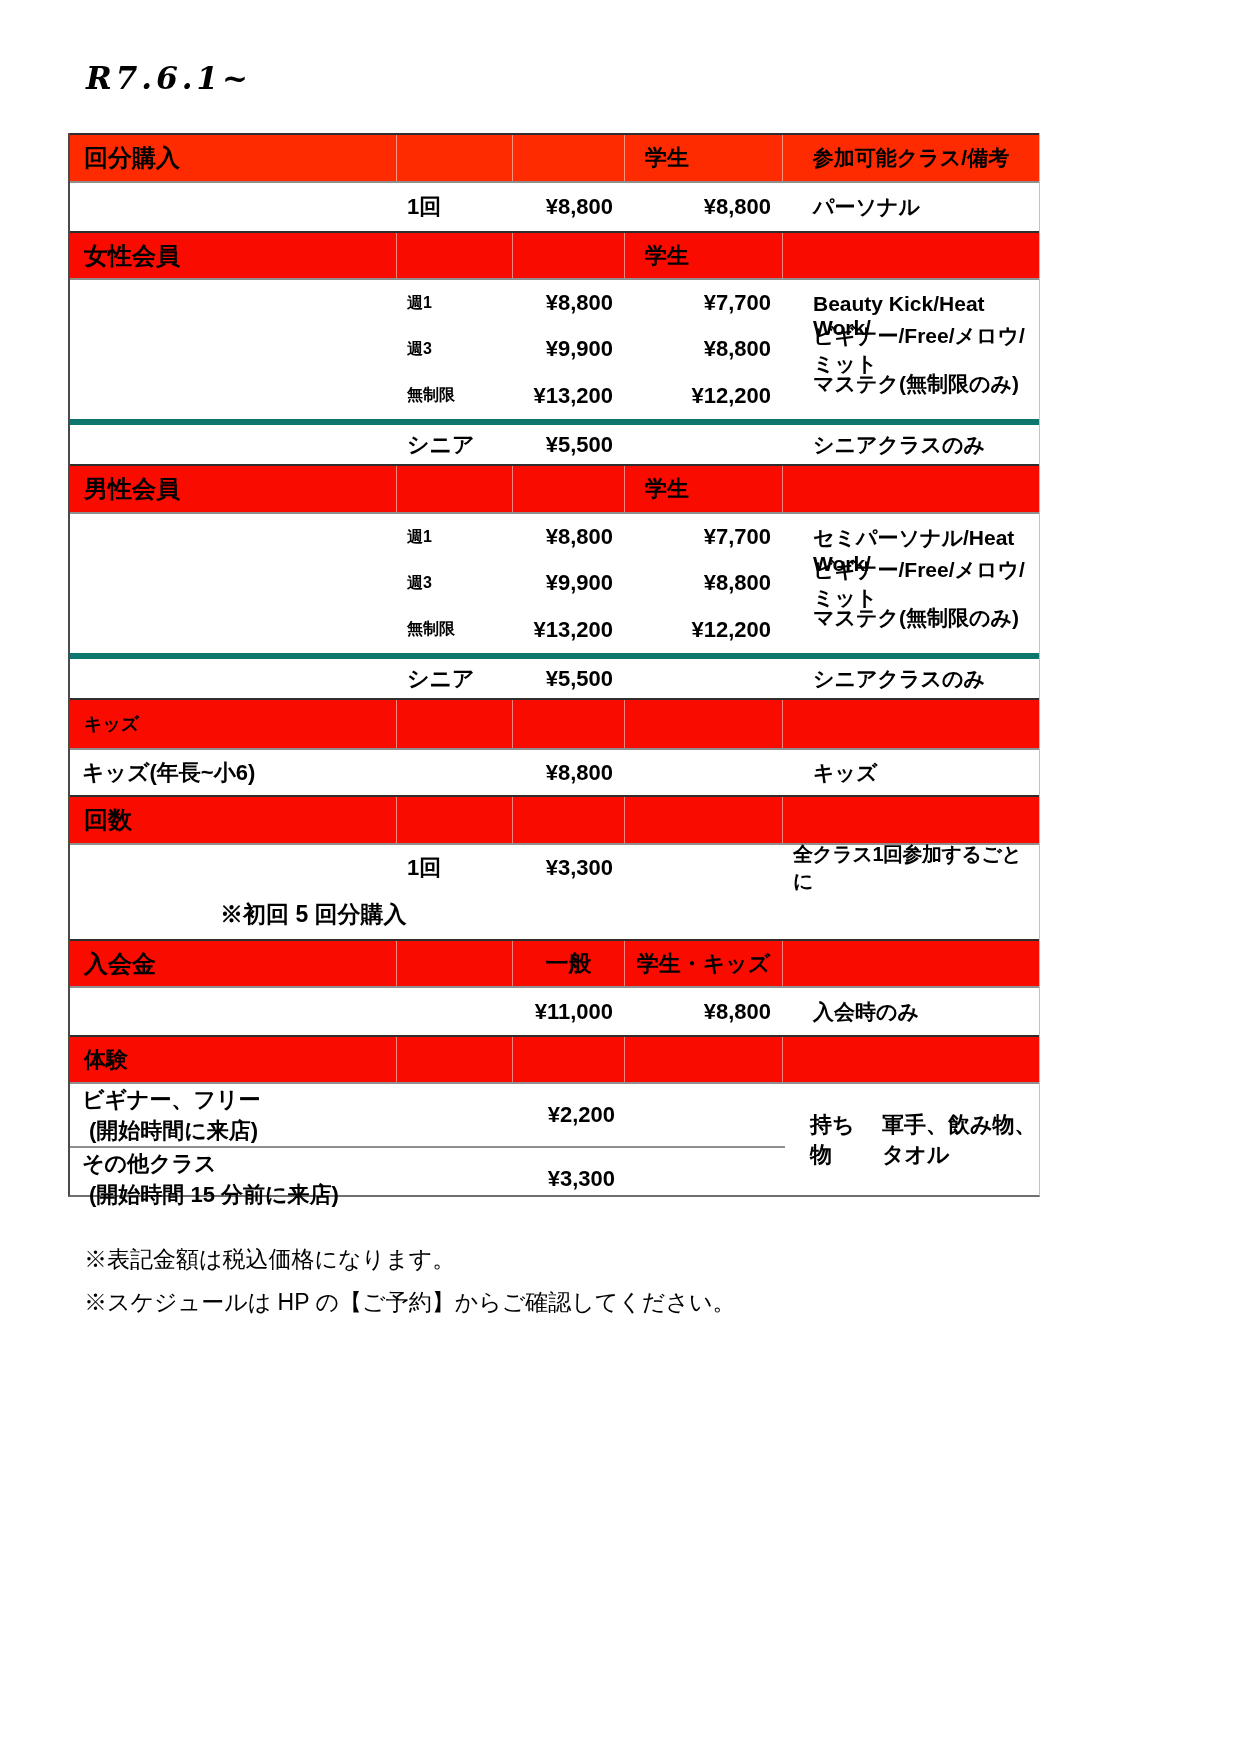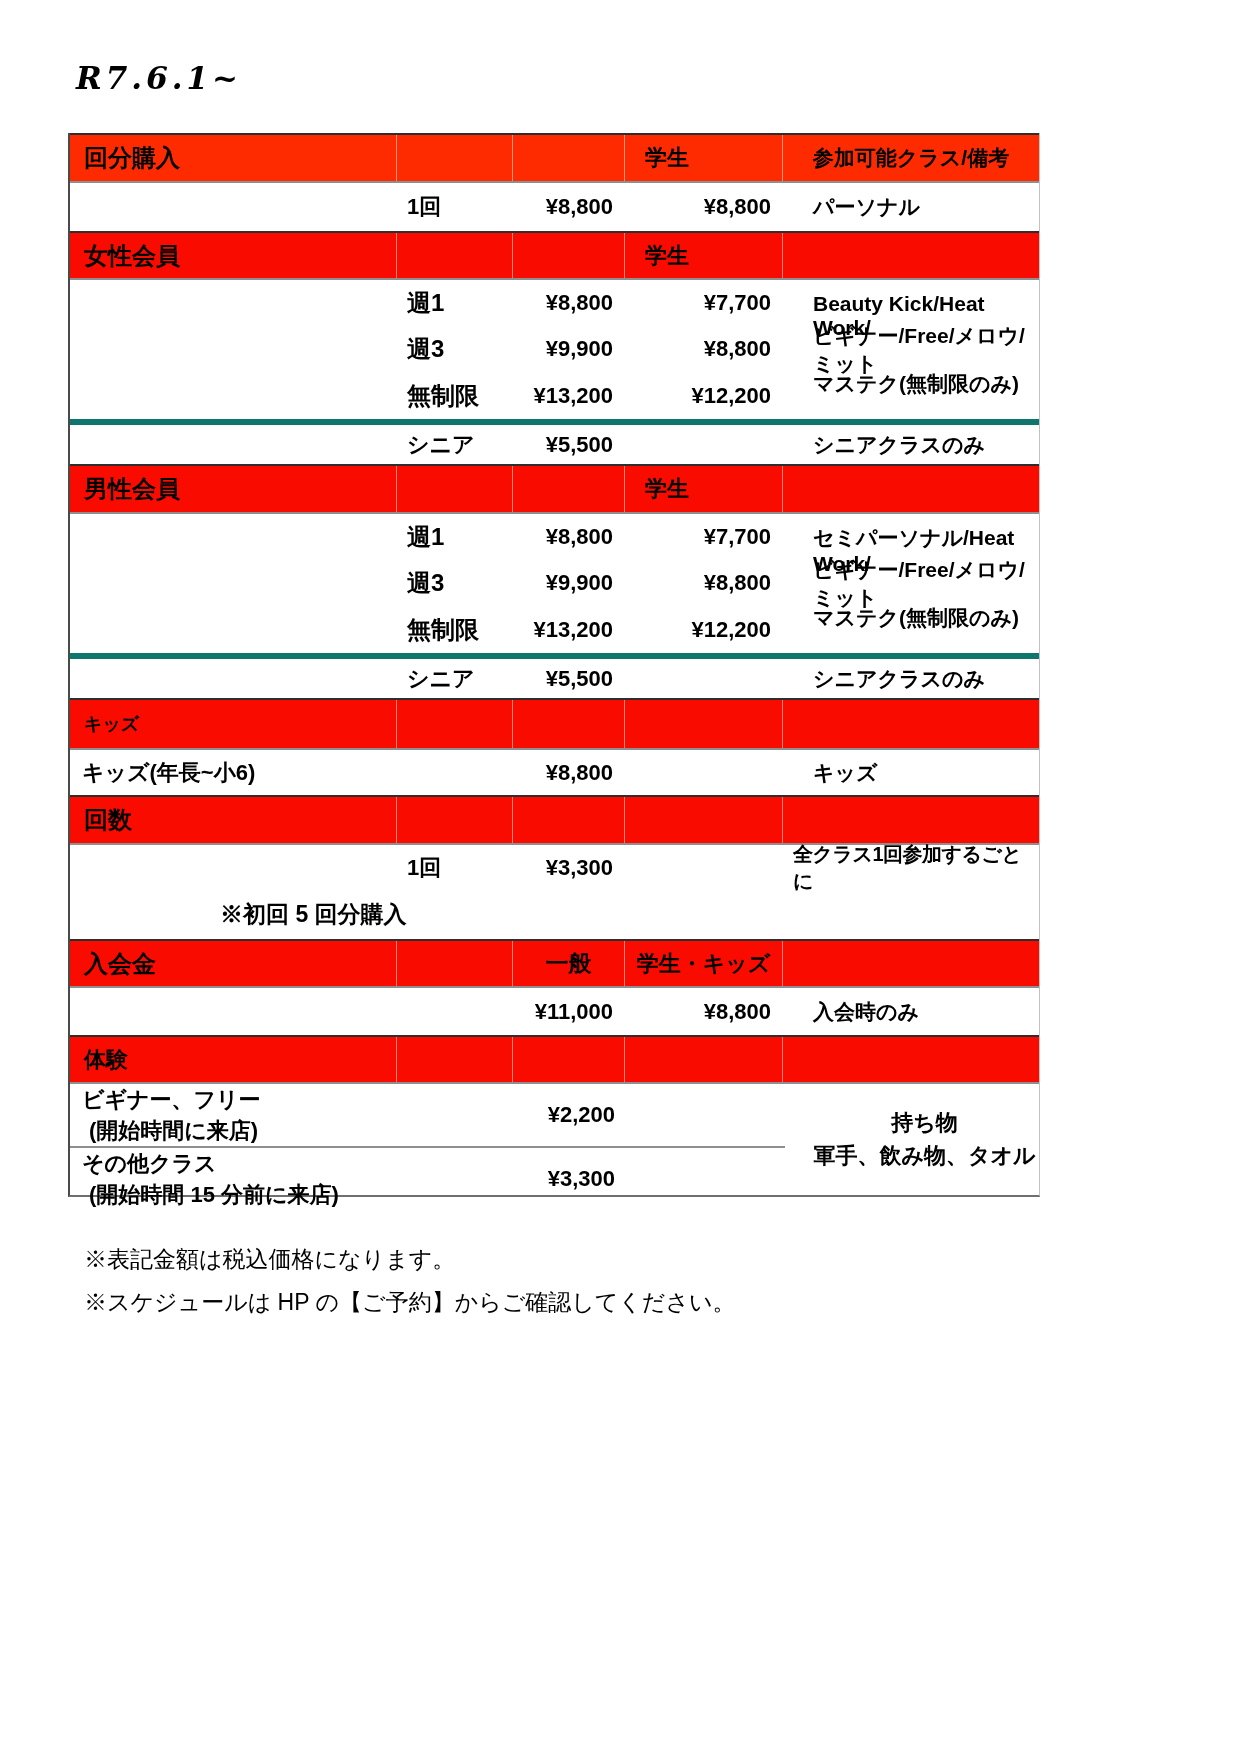"R7.6.1~" .date { left: 76px -> 86px }
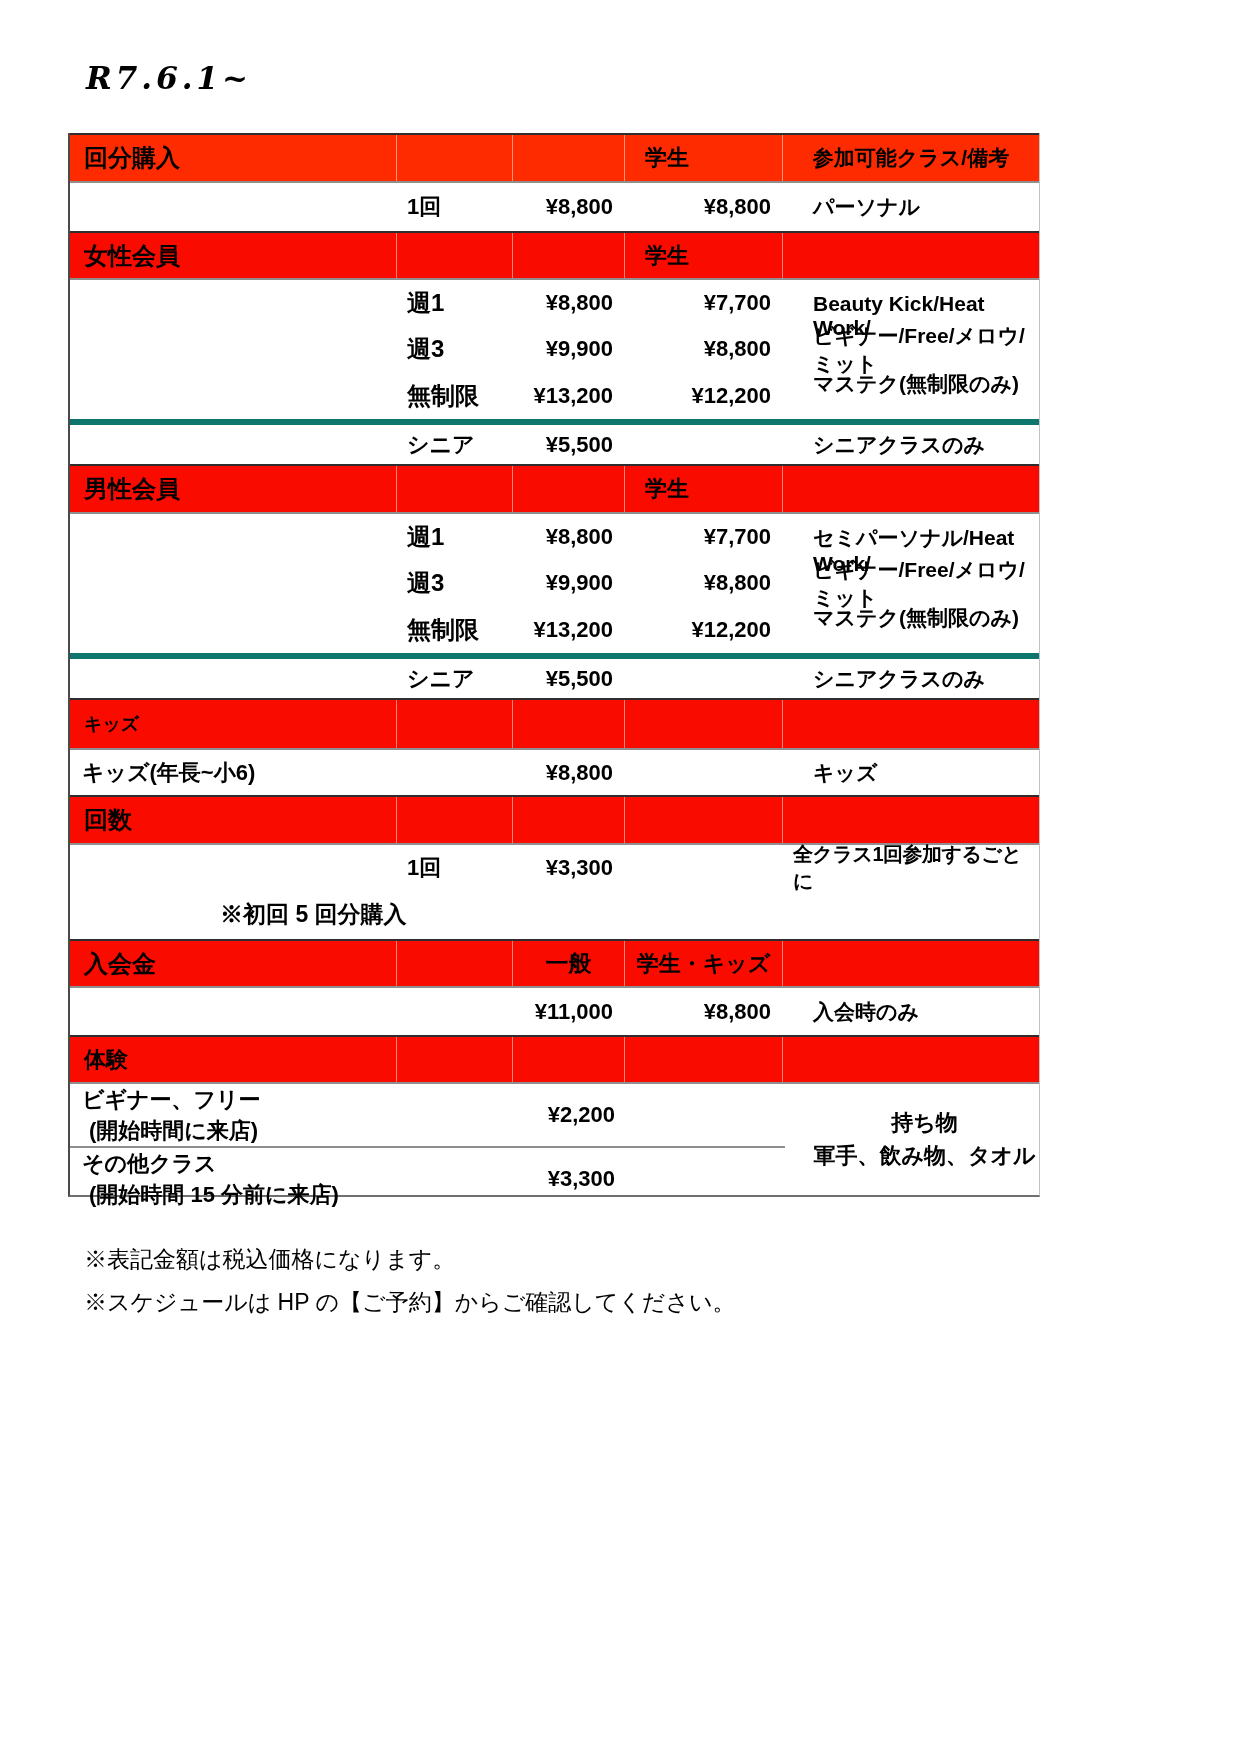"週1" .pline { font-size: 24px -> 16px }
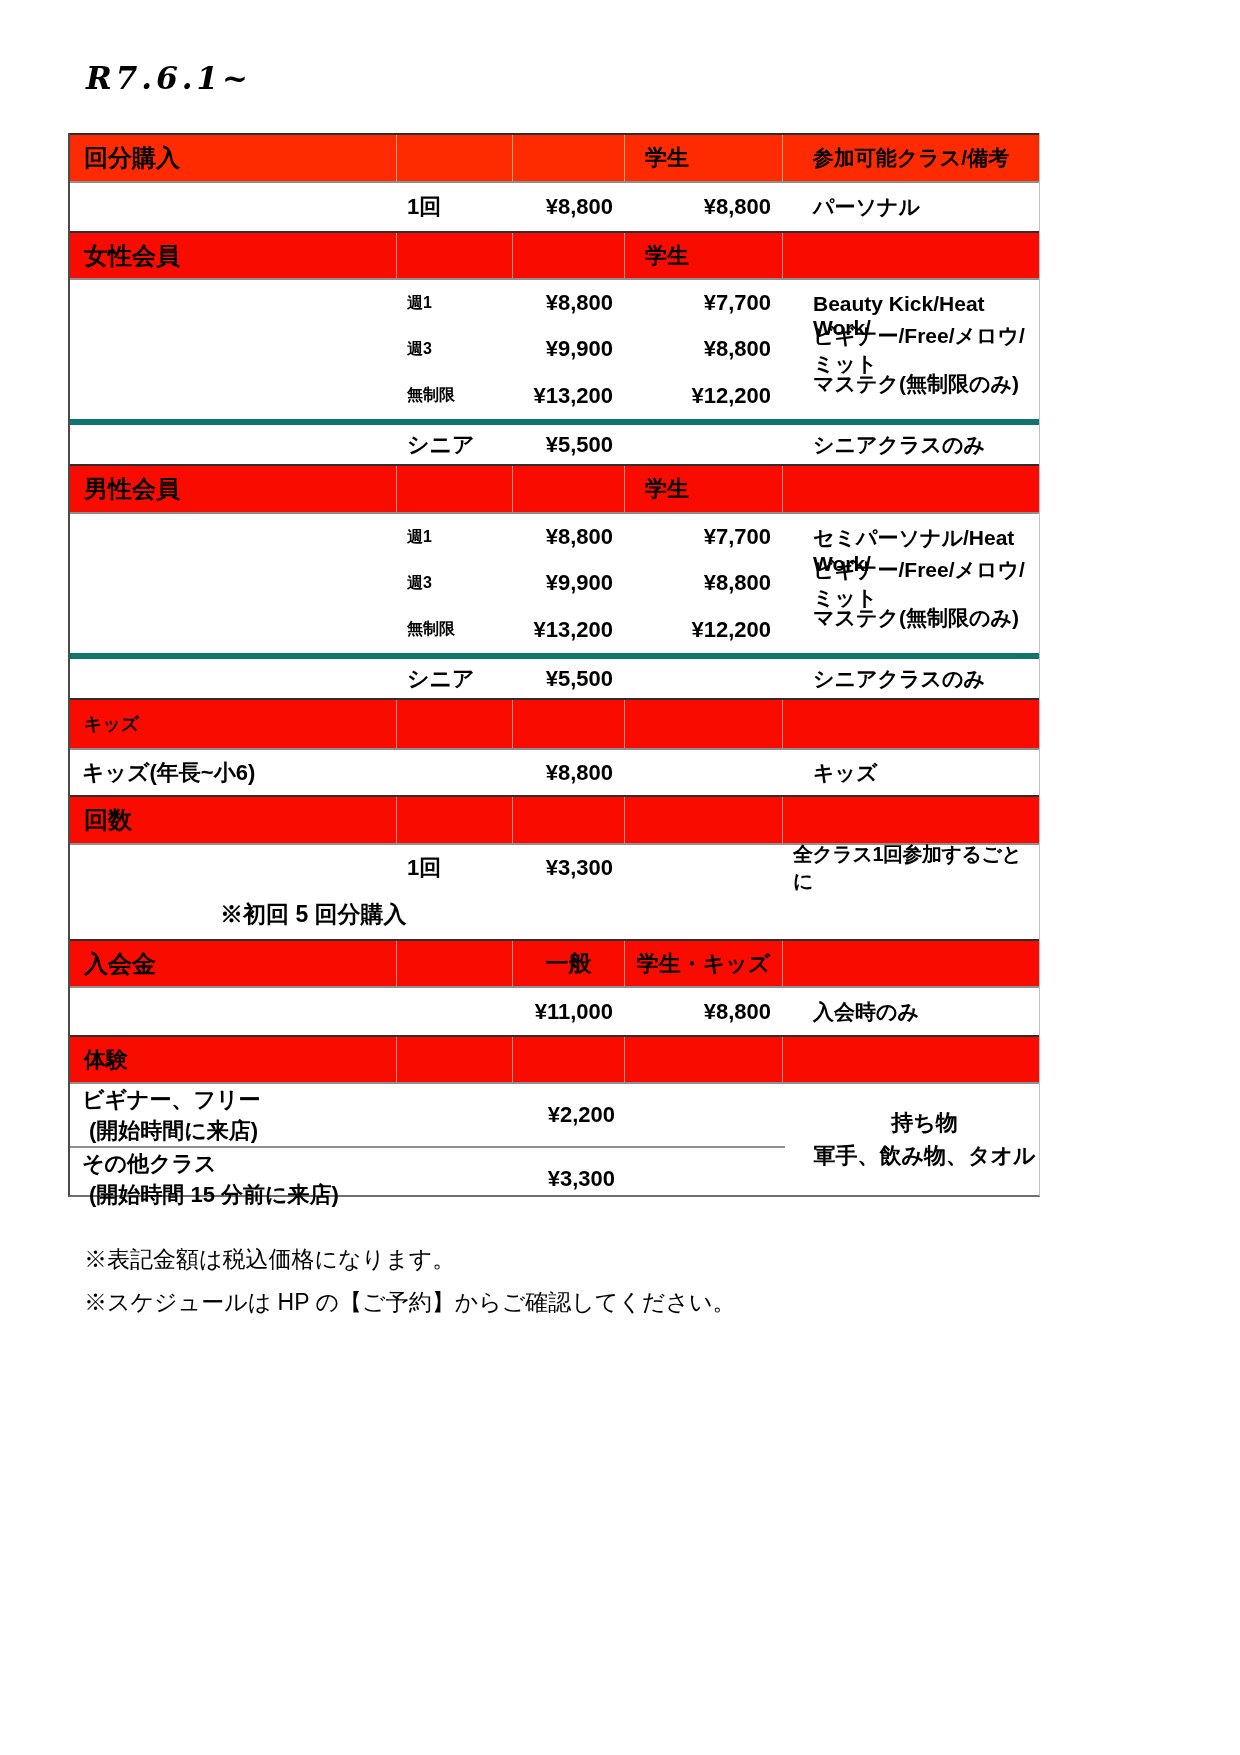"持ち物" .trial-remark { flex-direction: column -> row }
